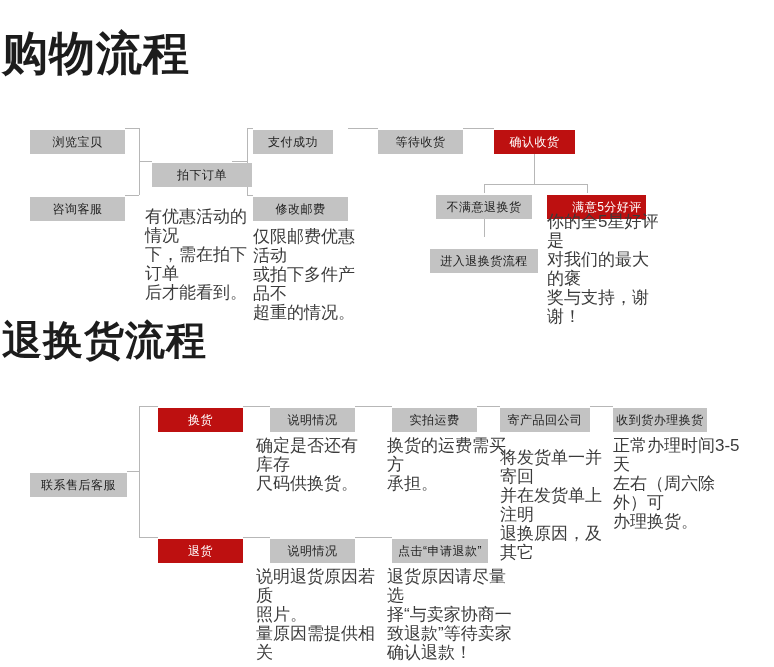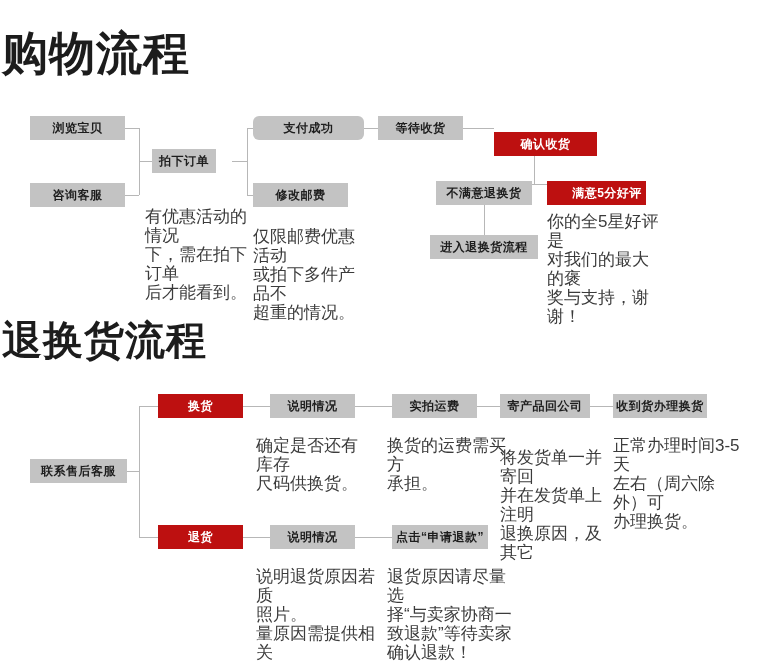"浏览宝贝" .box { font-weight: bold -> normal; margin-top: none -> 14px }
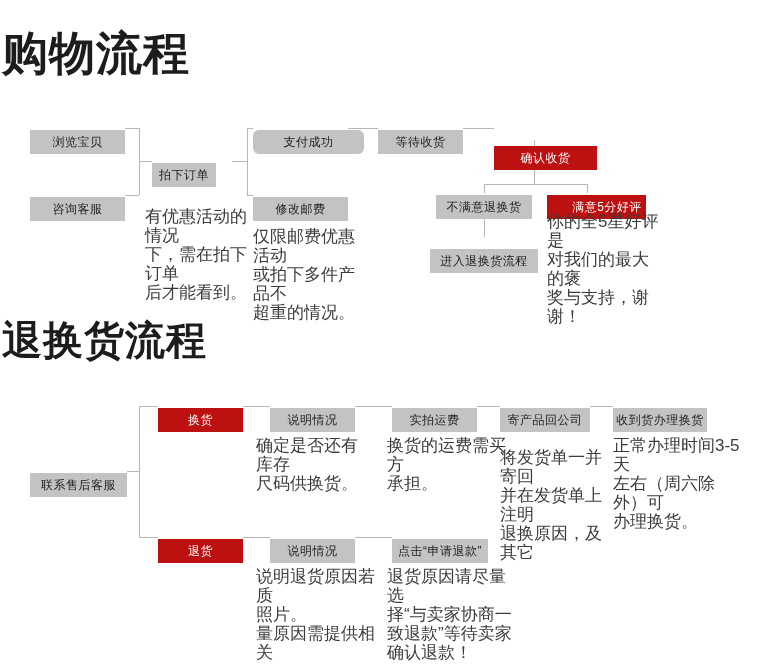"支付成功" div.box { border-radius: 6px -> none; width: 111px -> 80px }
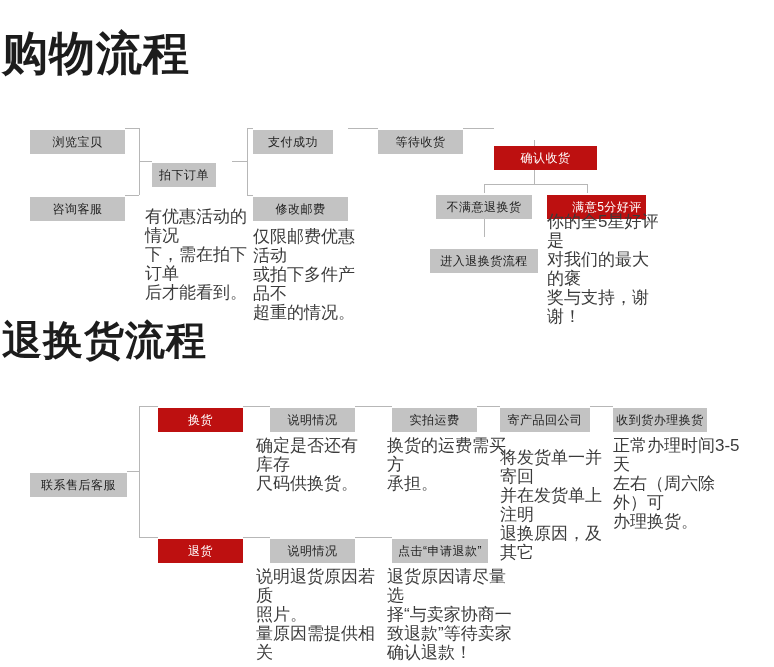"确认收货" div.box { top: 132px -> 116px; width: 103px -> 81px }
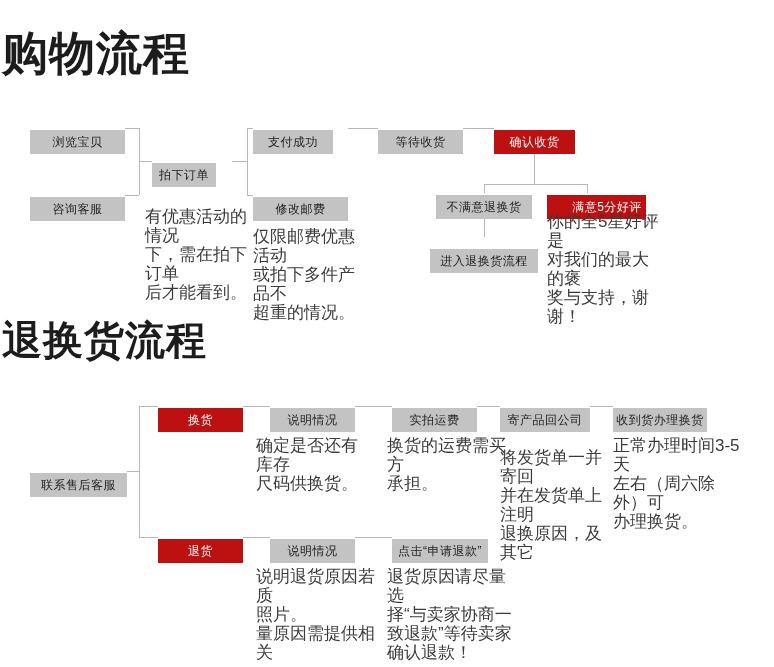"拍下订单" div.box { width: 64px -> 100px }
